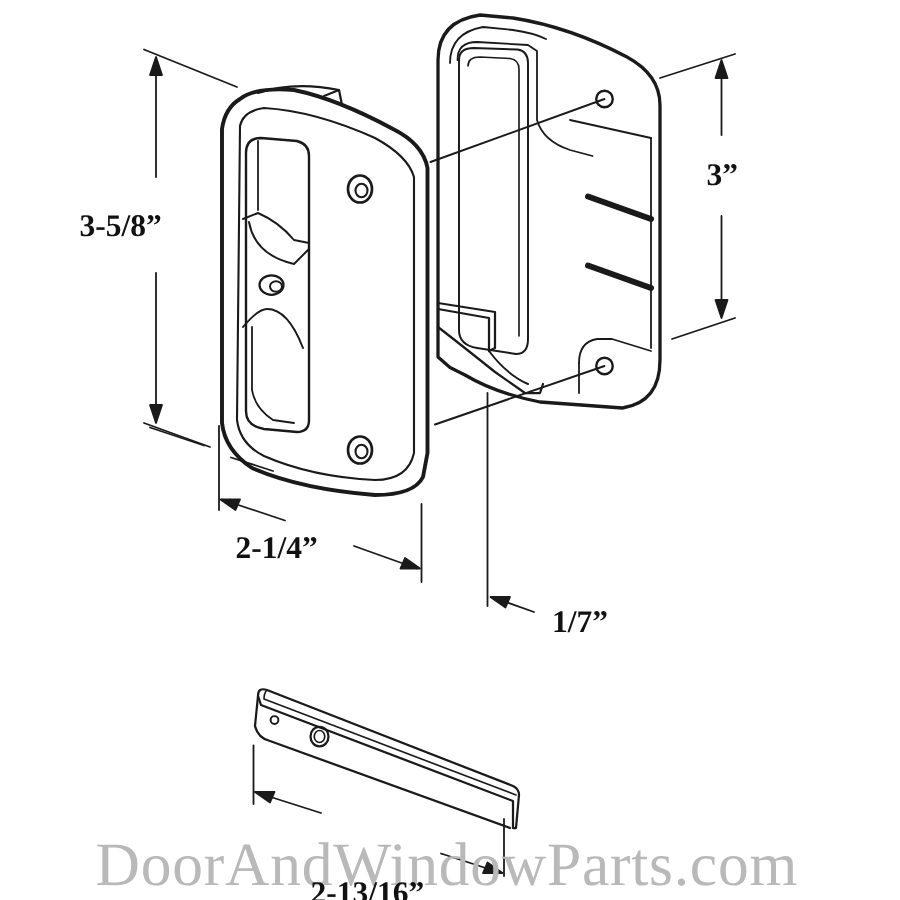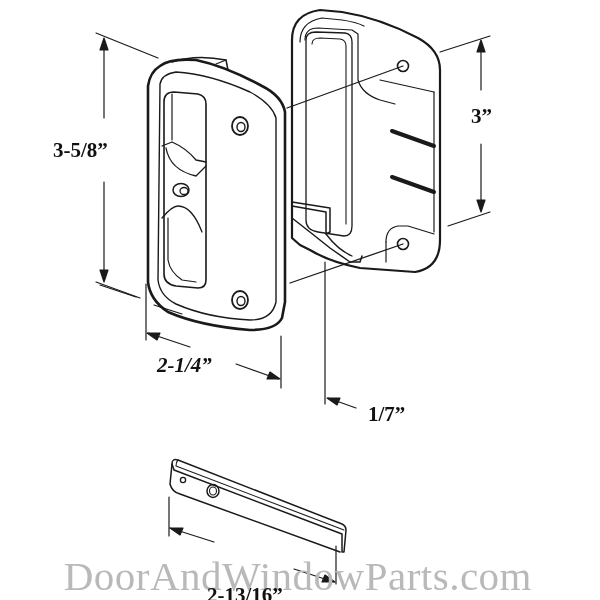"2-1/4”" div.dim-label { font-style: italic -> none }
